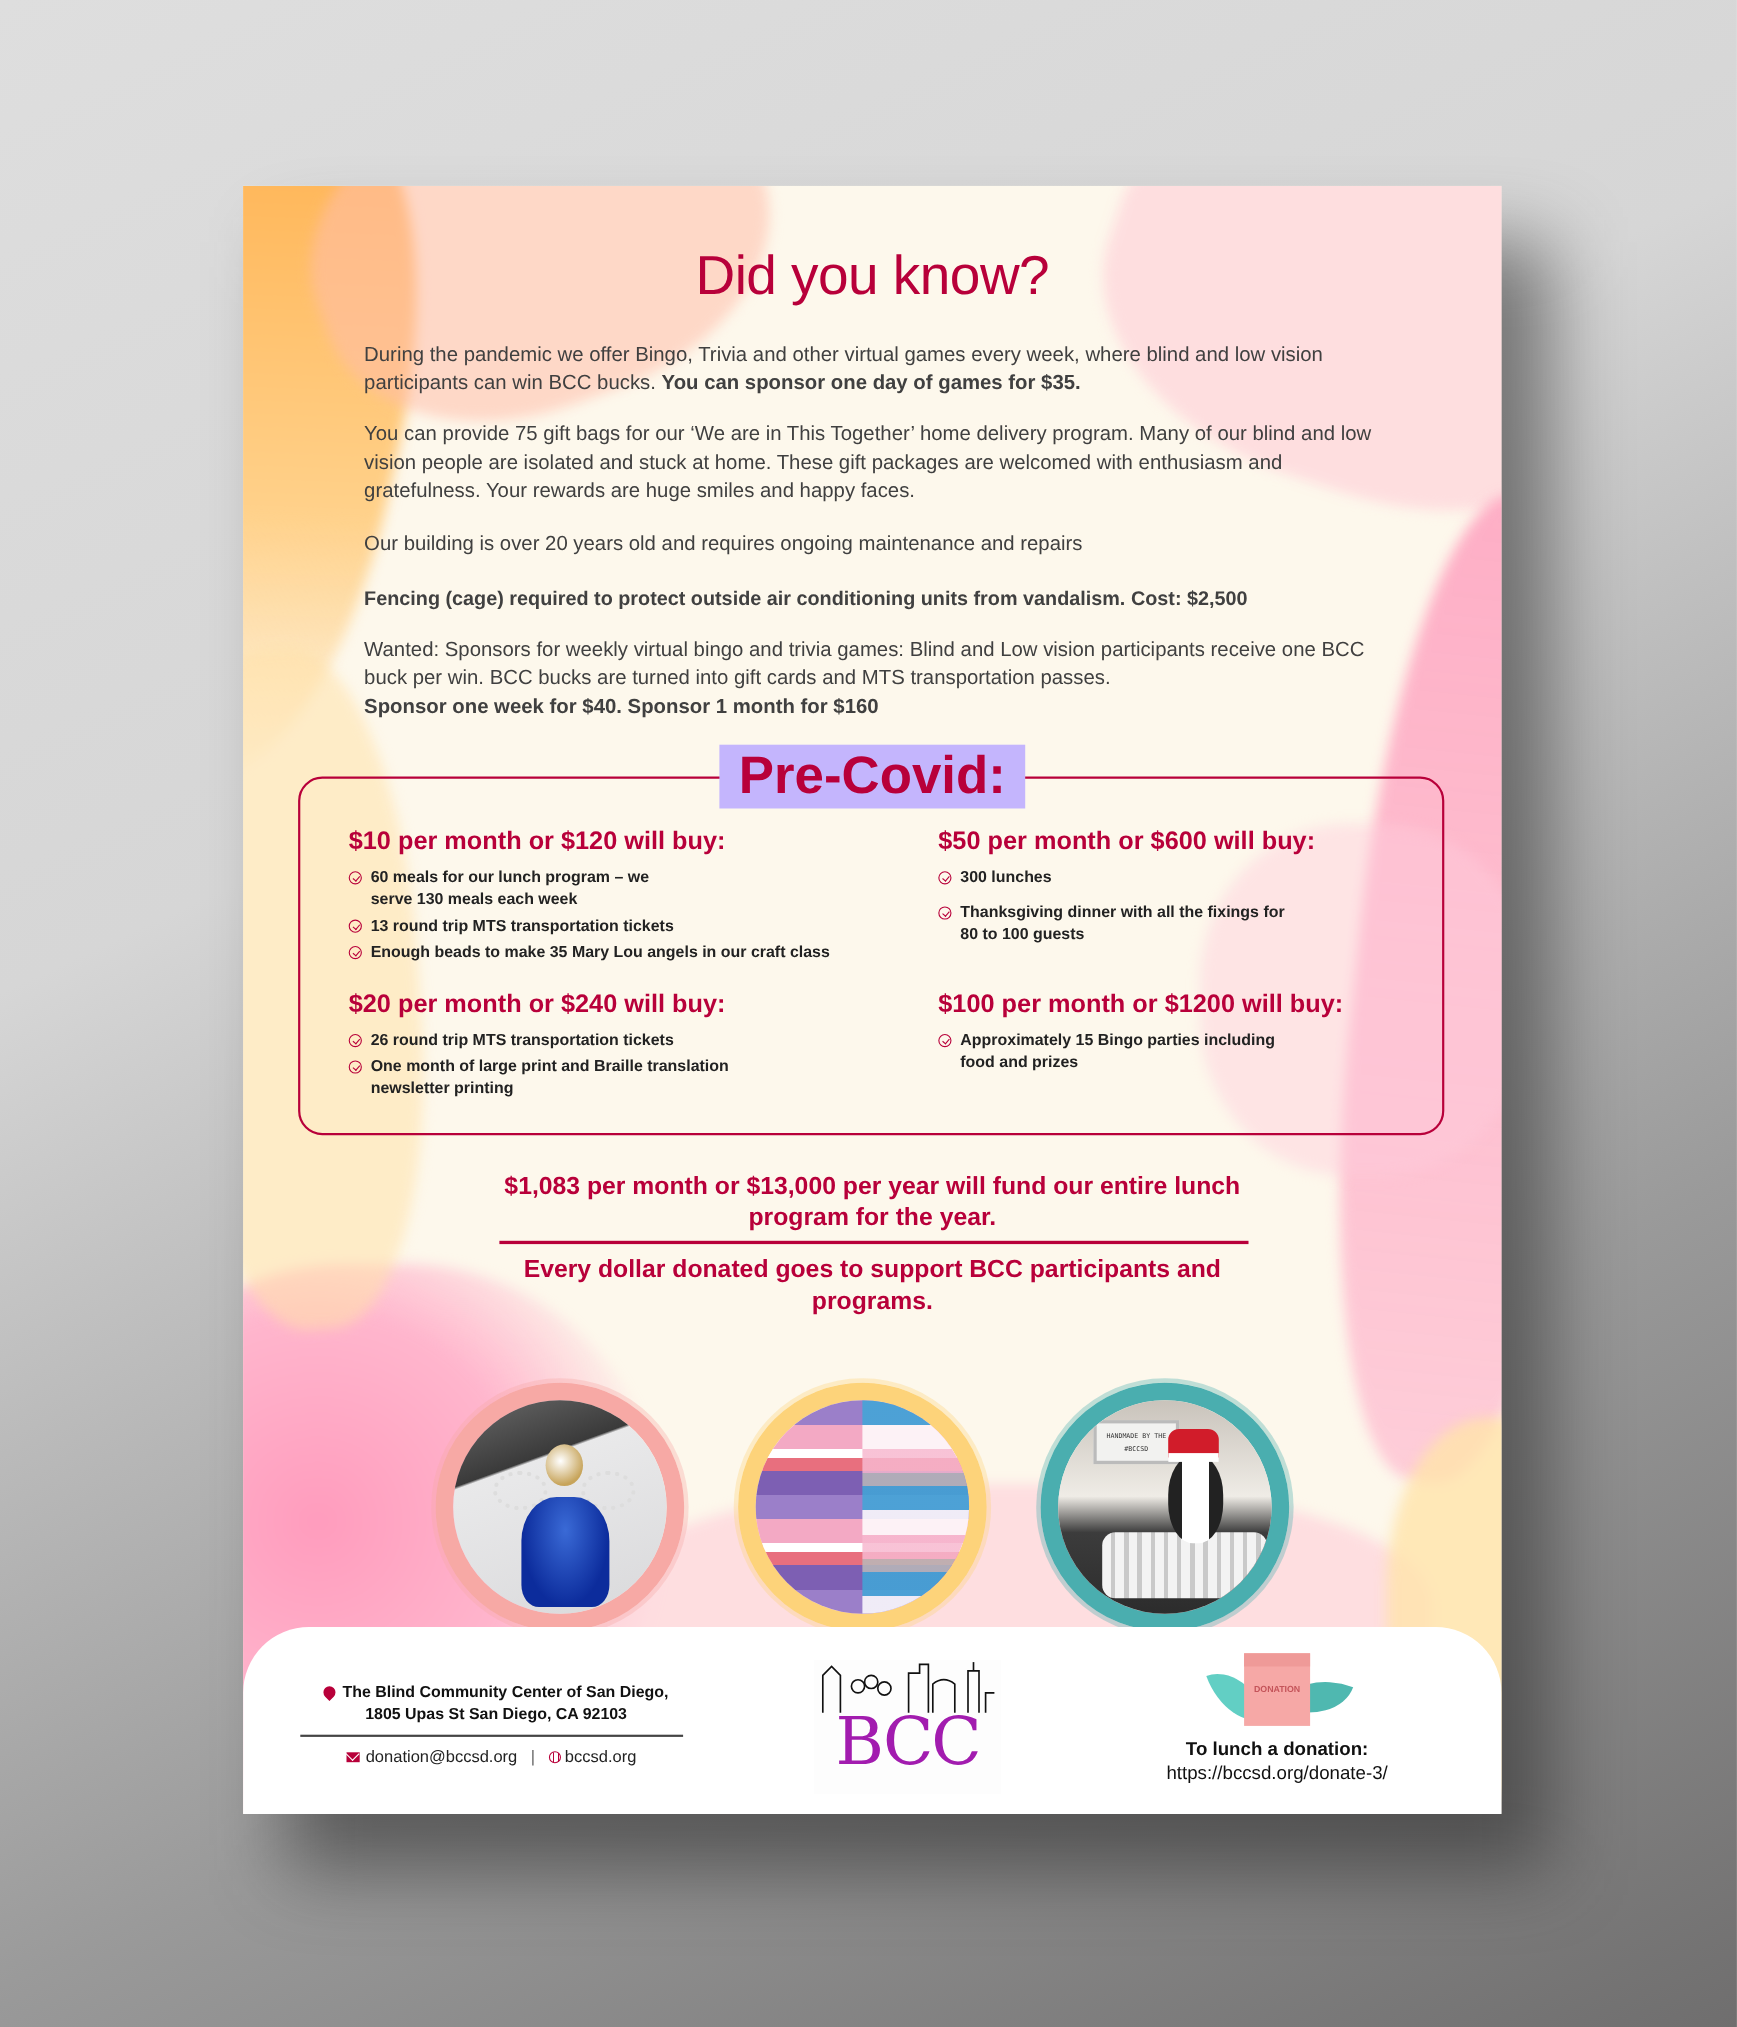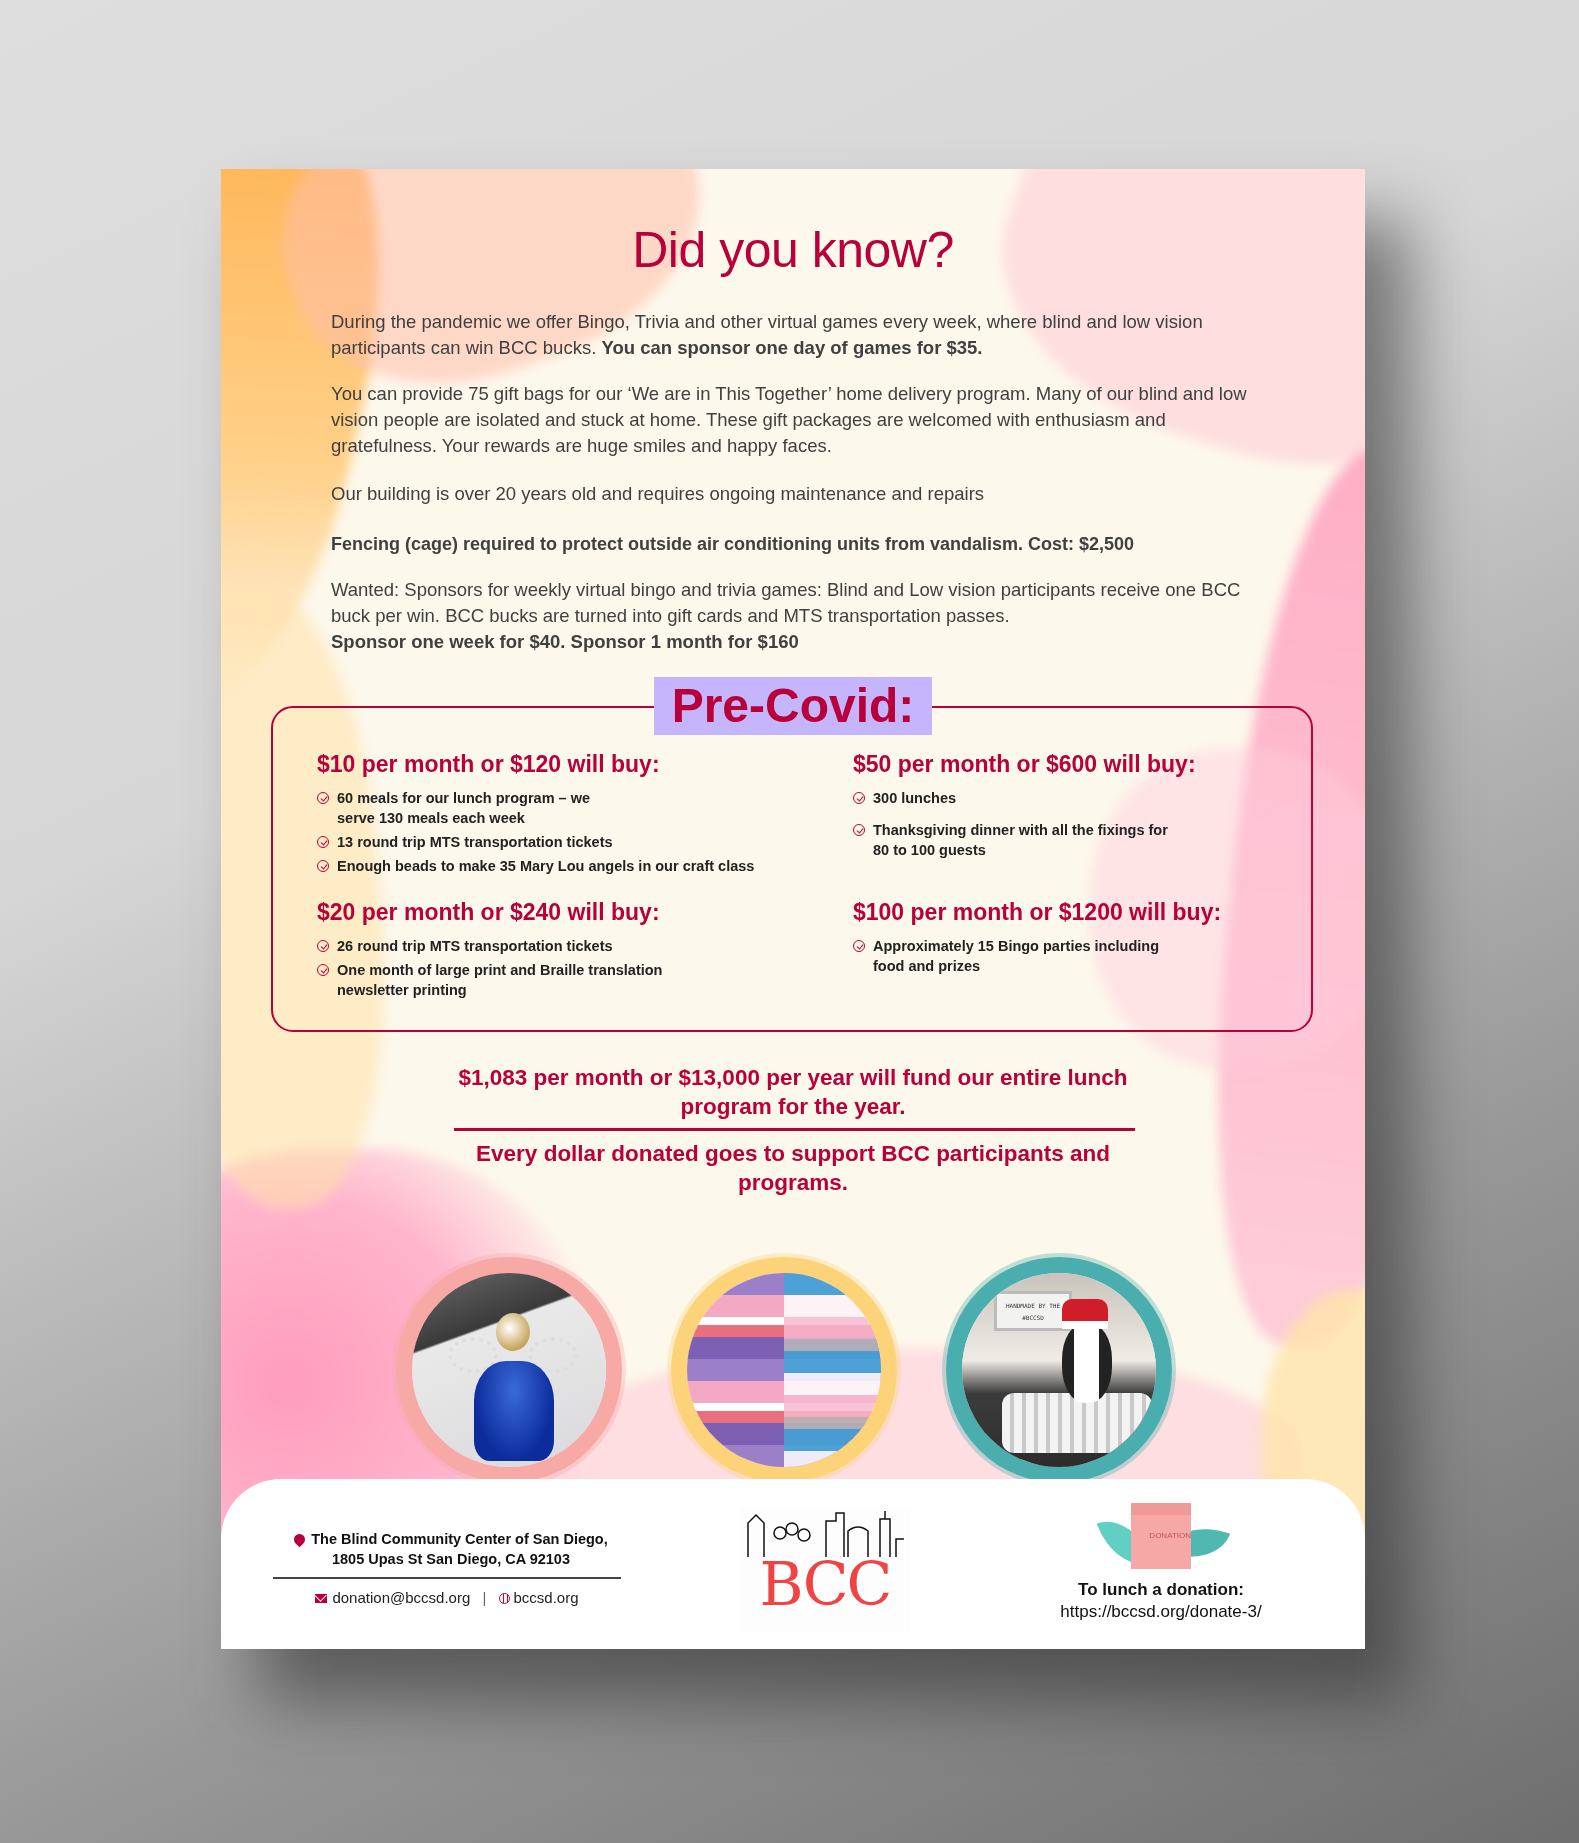"DONATION" .donate-box .box span { font-weight: 400 -> 700; text-align: right -> center }
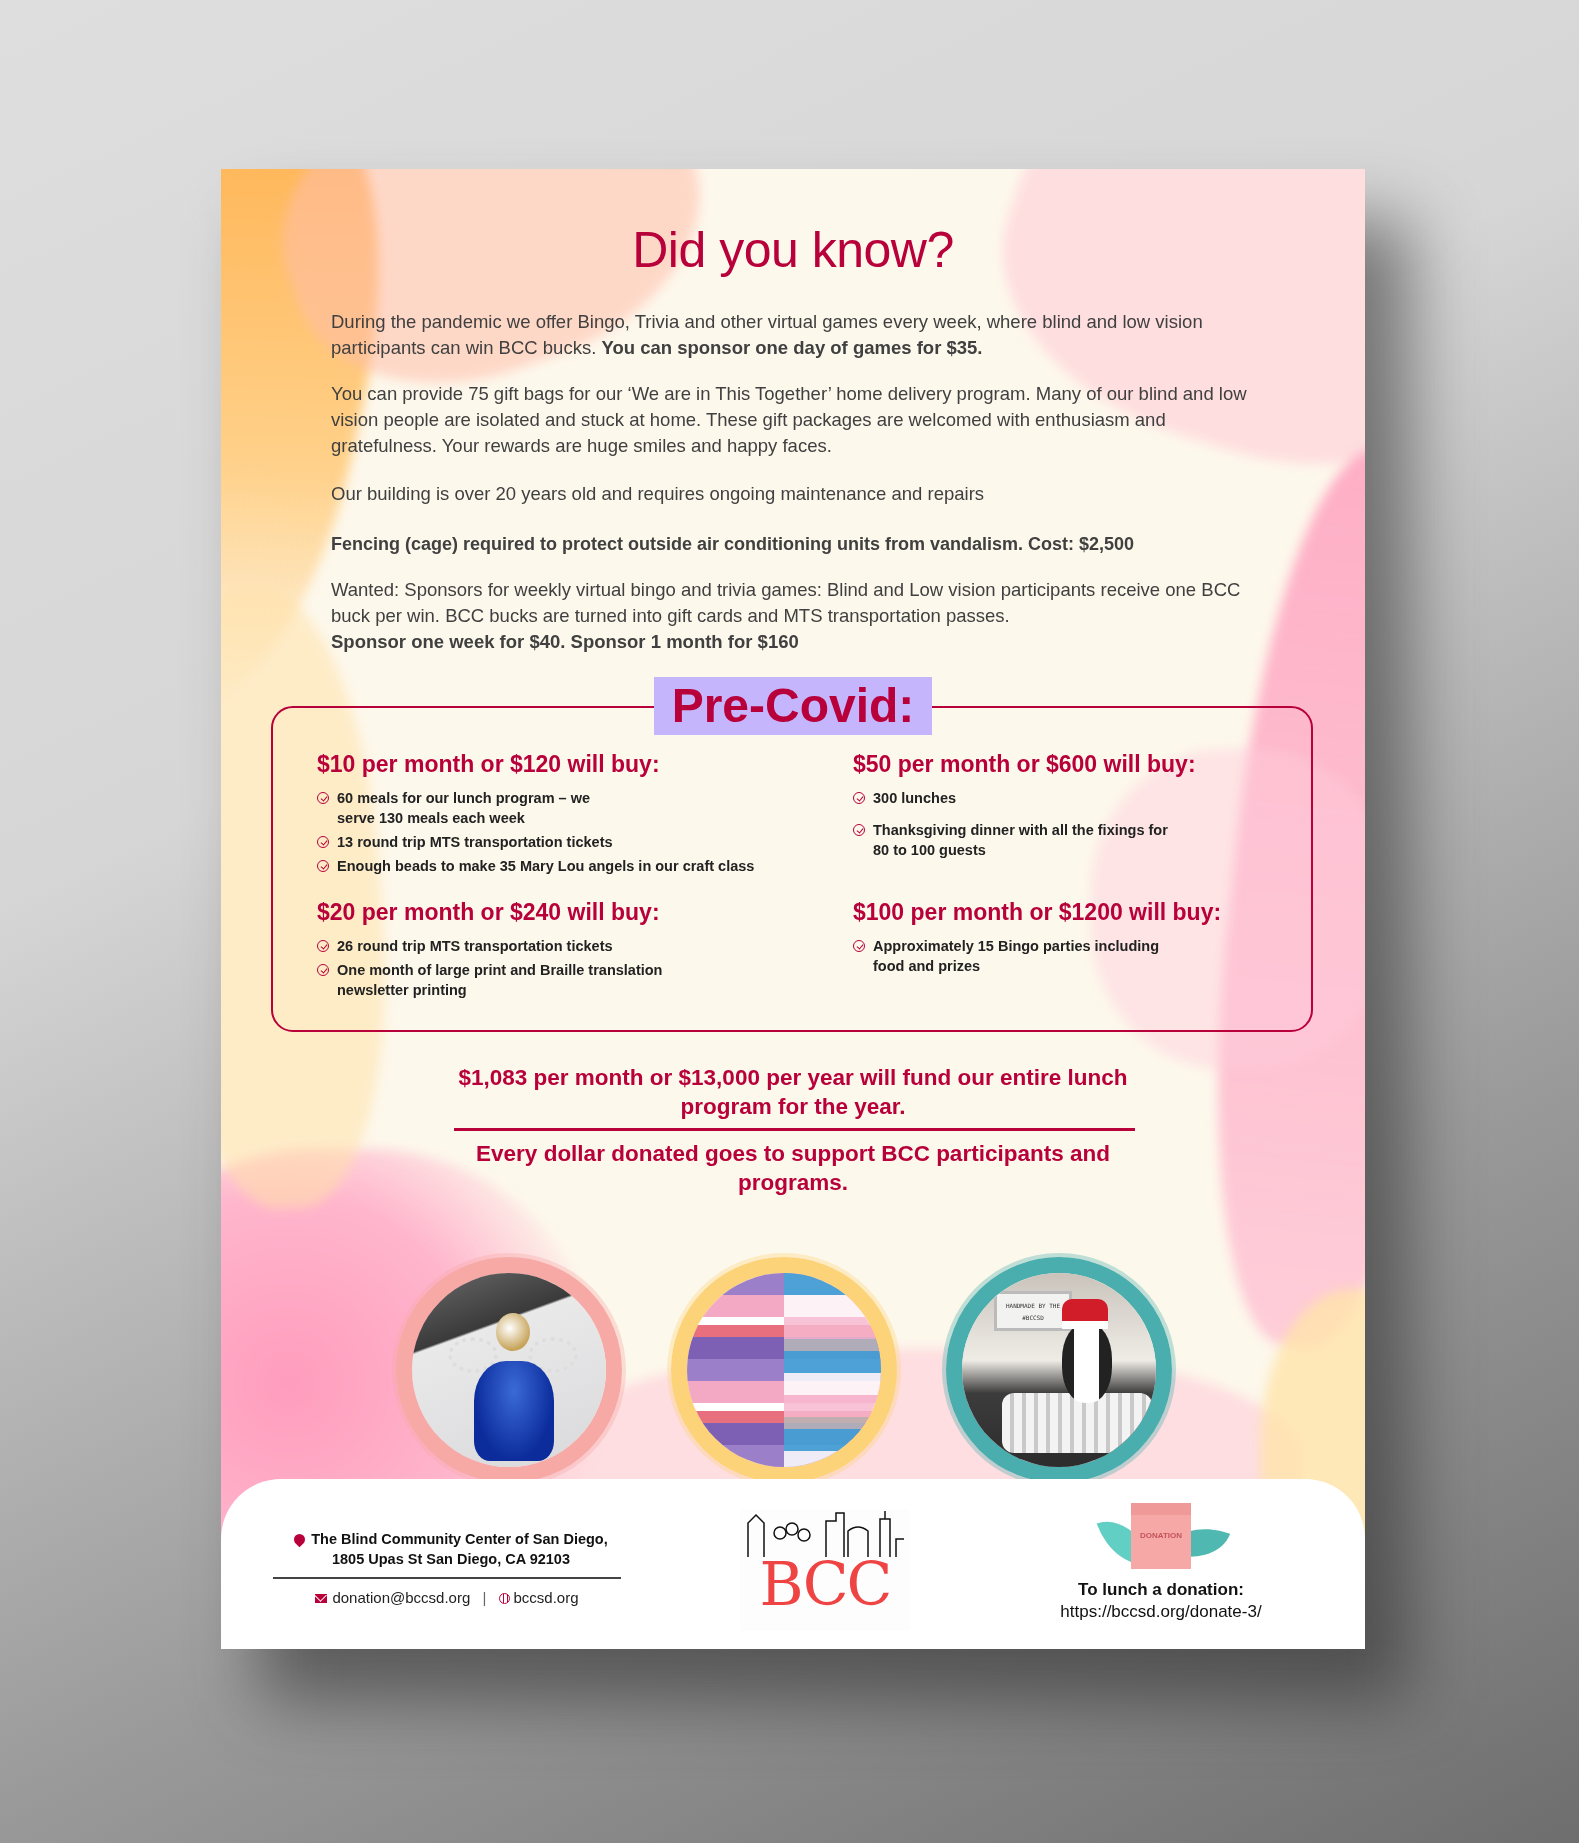"BCC" .logo .letters { color: #ef4444 -> #a21caf }
